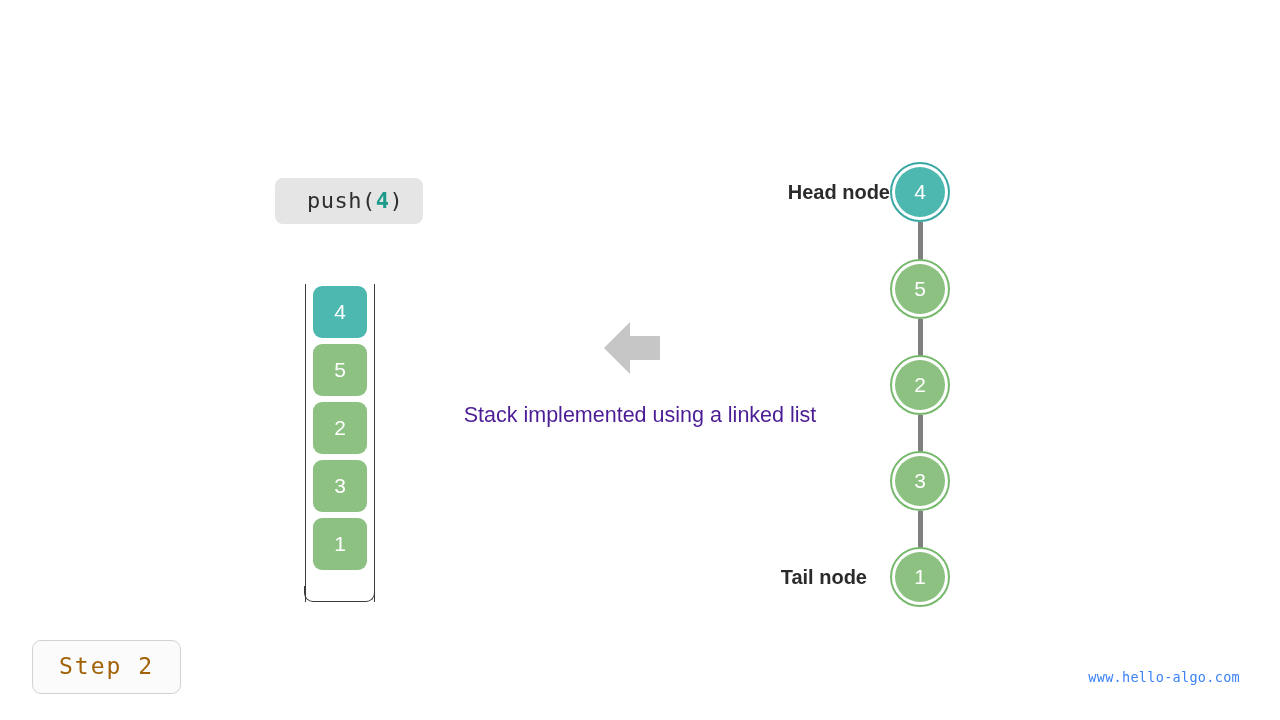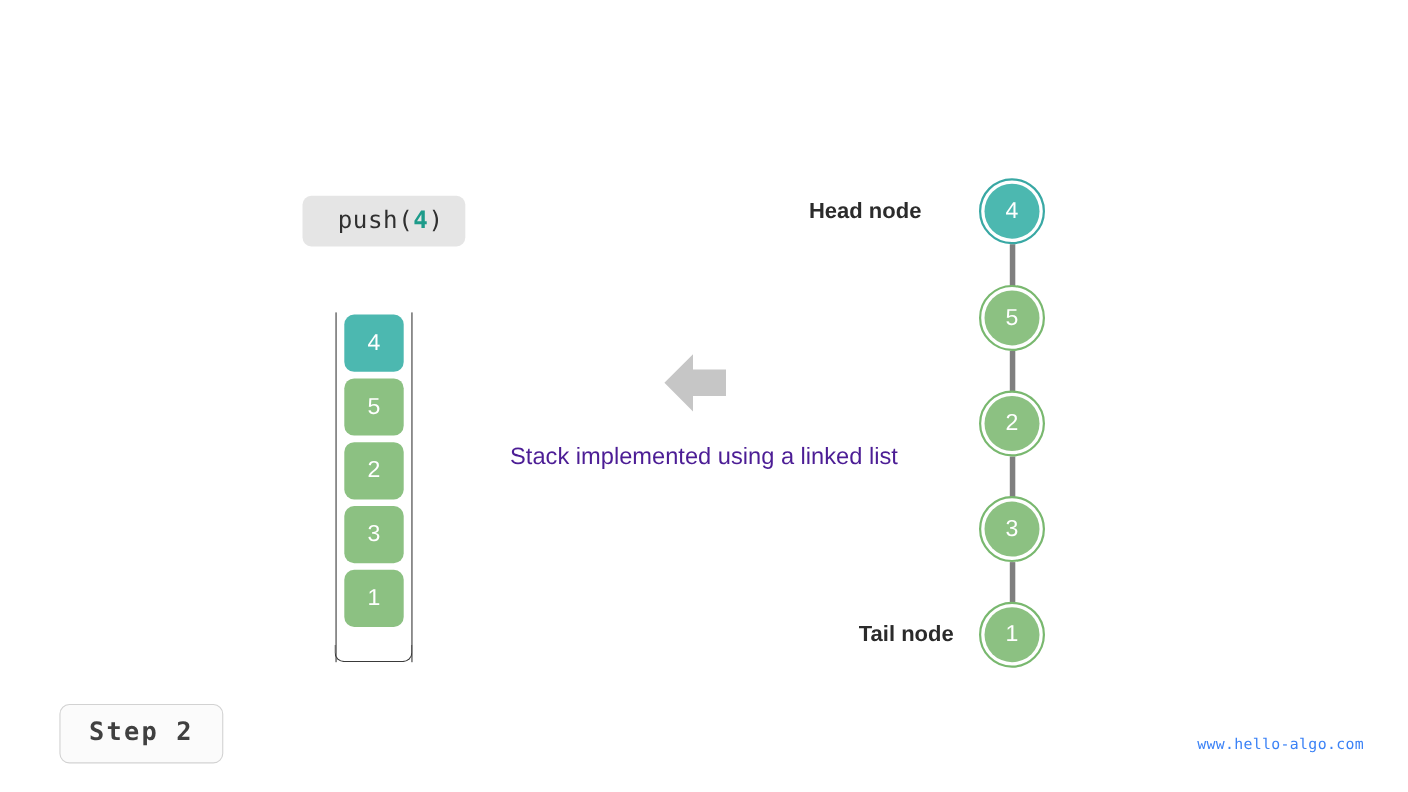"Head node" div.side-label { left: 700px -> 717px; text-align: center -> none }
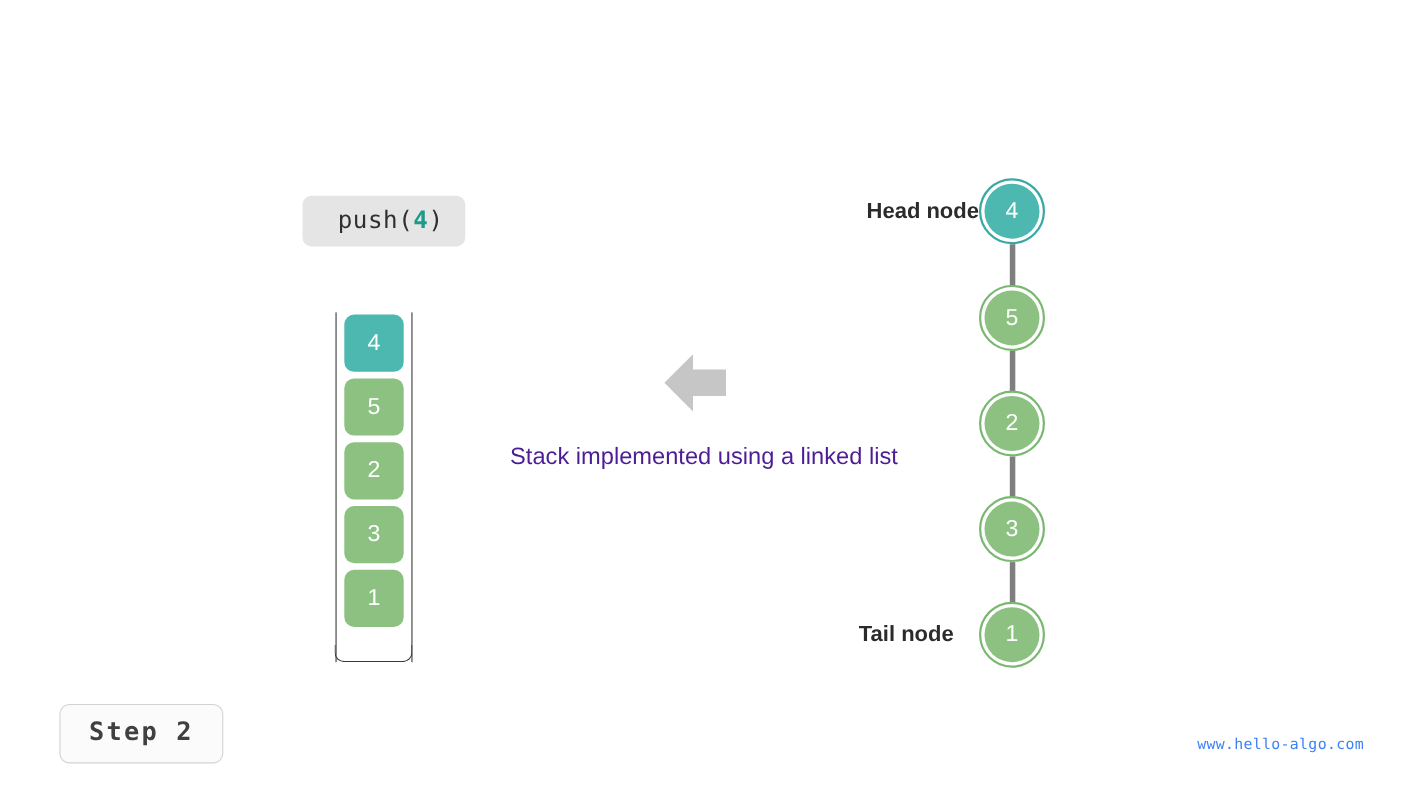"Step 2" .step-badge { color: #404040 -> #a16207; font-weight: bold -> normal; left: 54px -> 32px }
